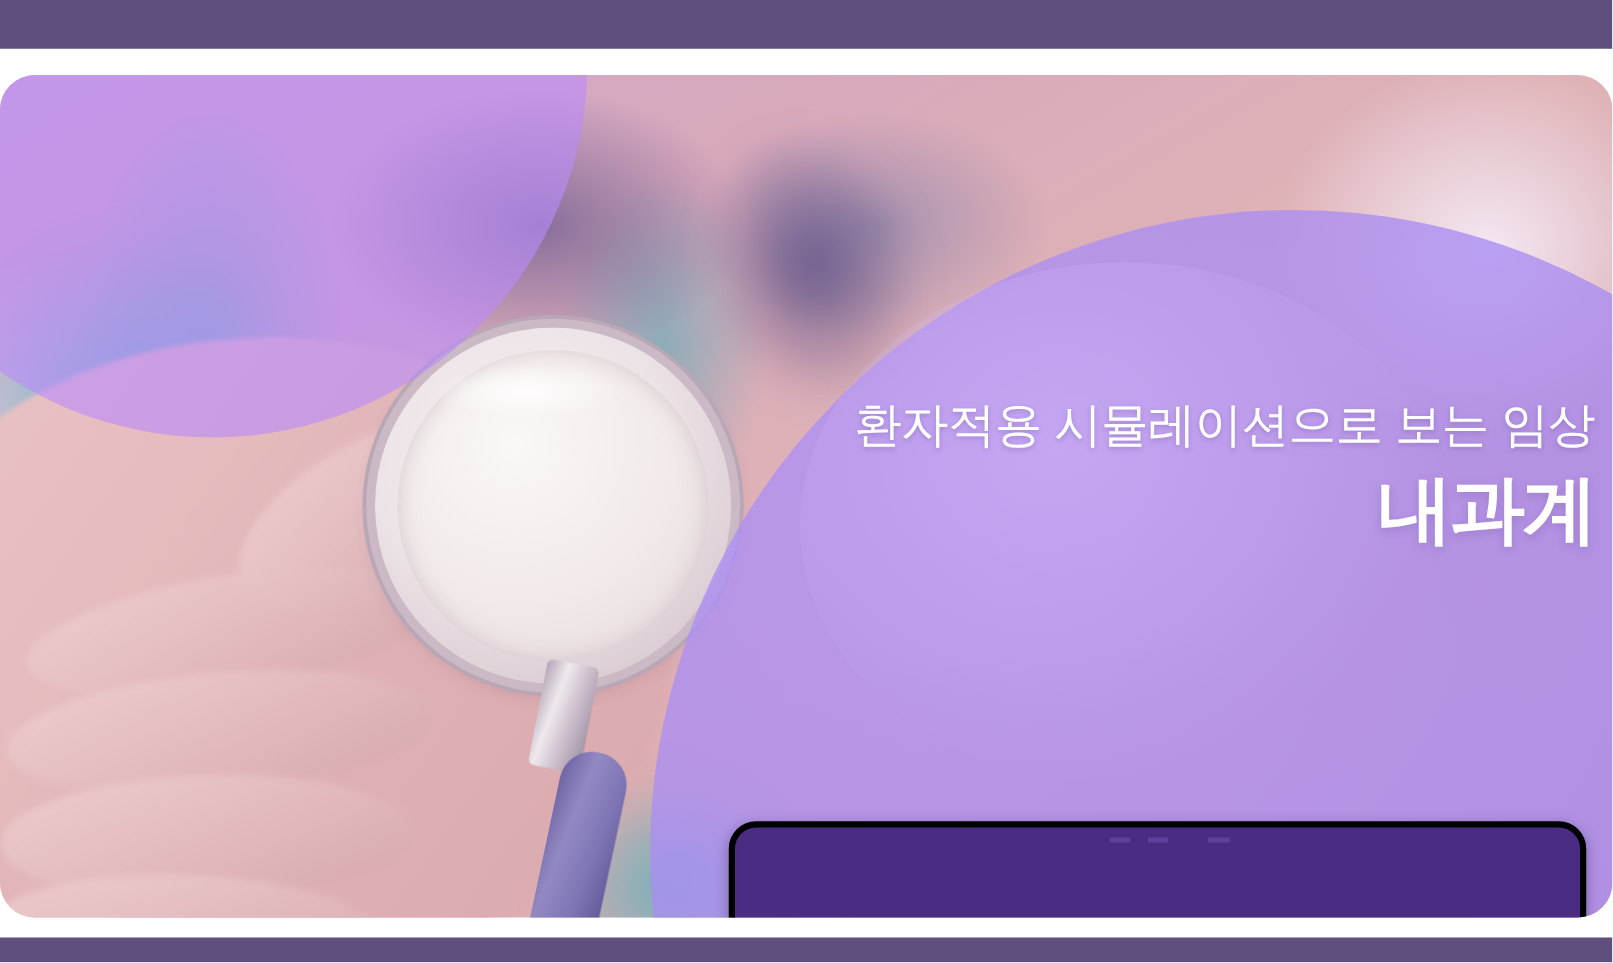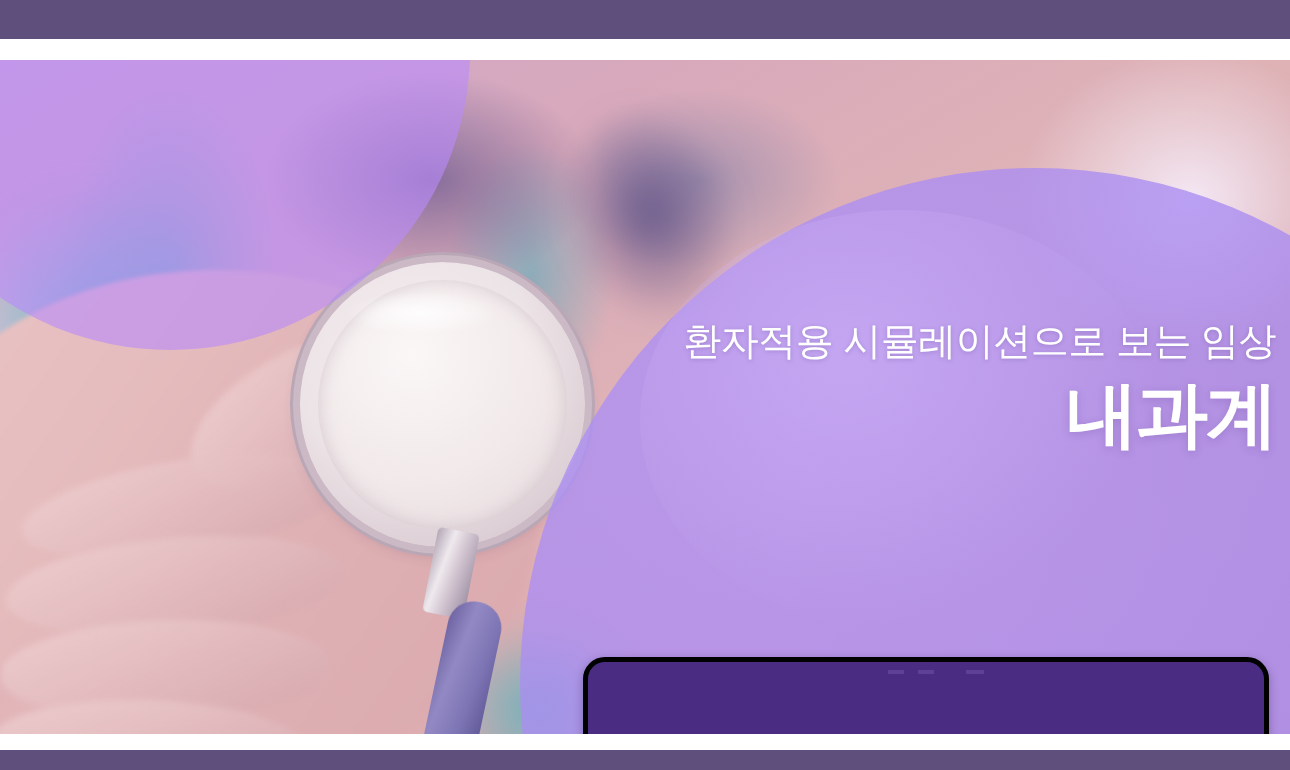"환자적용 시뮬레이션으로 보는 임상" .hero { border-radius: none -> 28px }
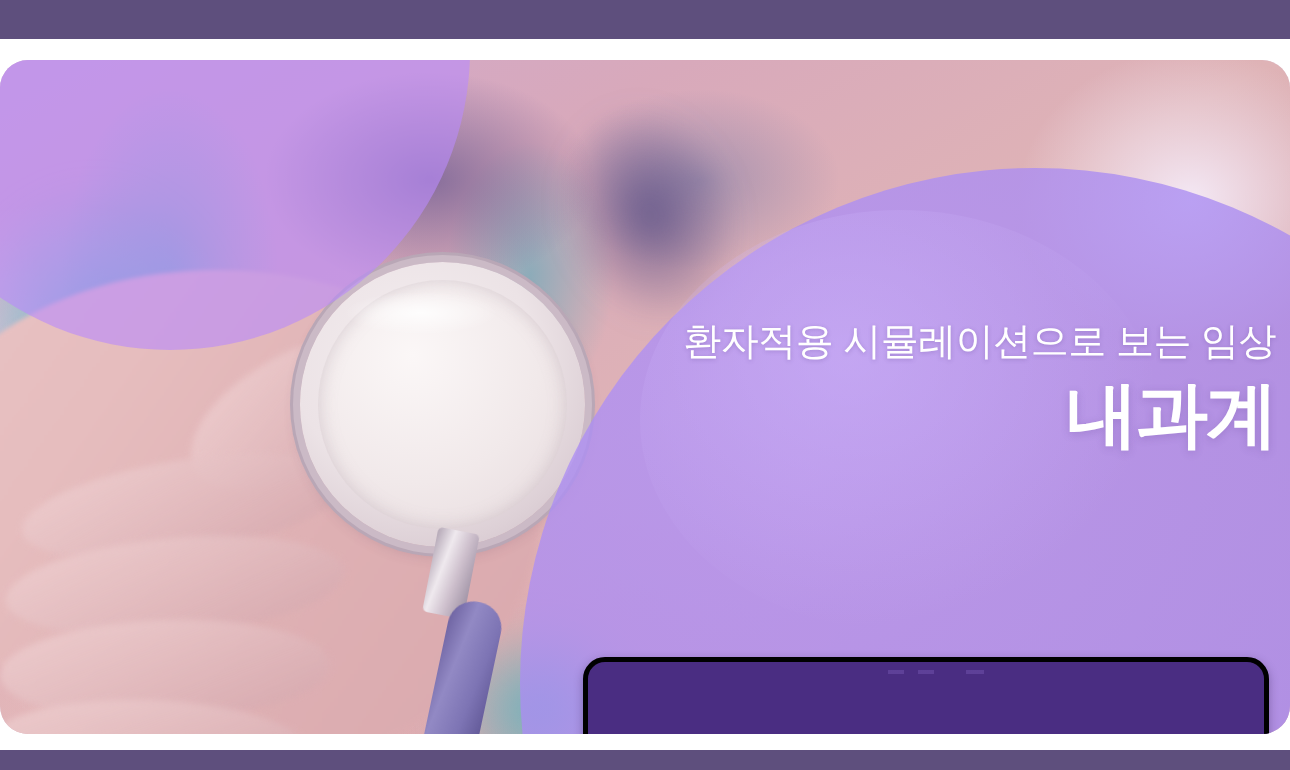"내과계" .title { font-size: 72px -> 60px }
